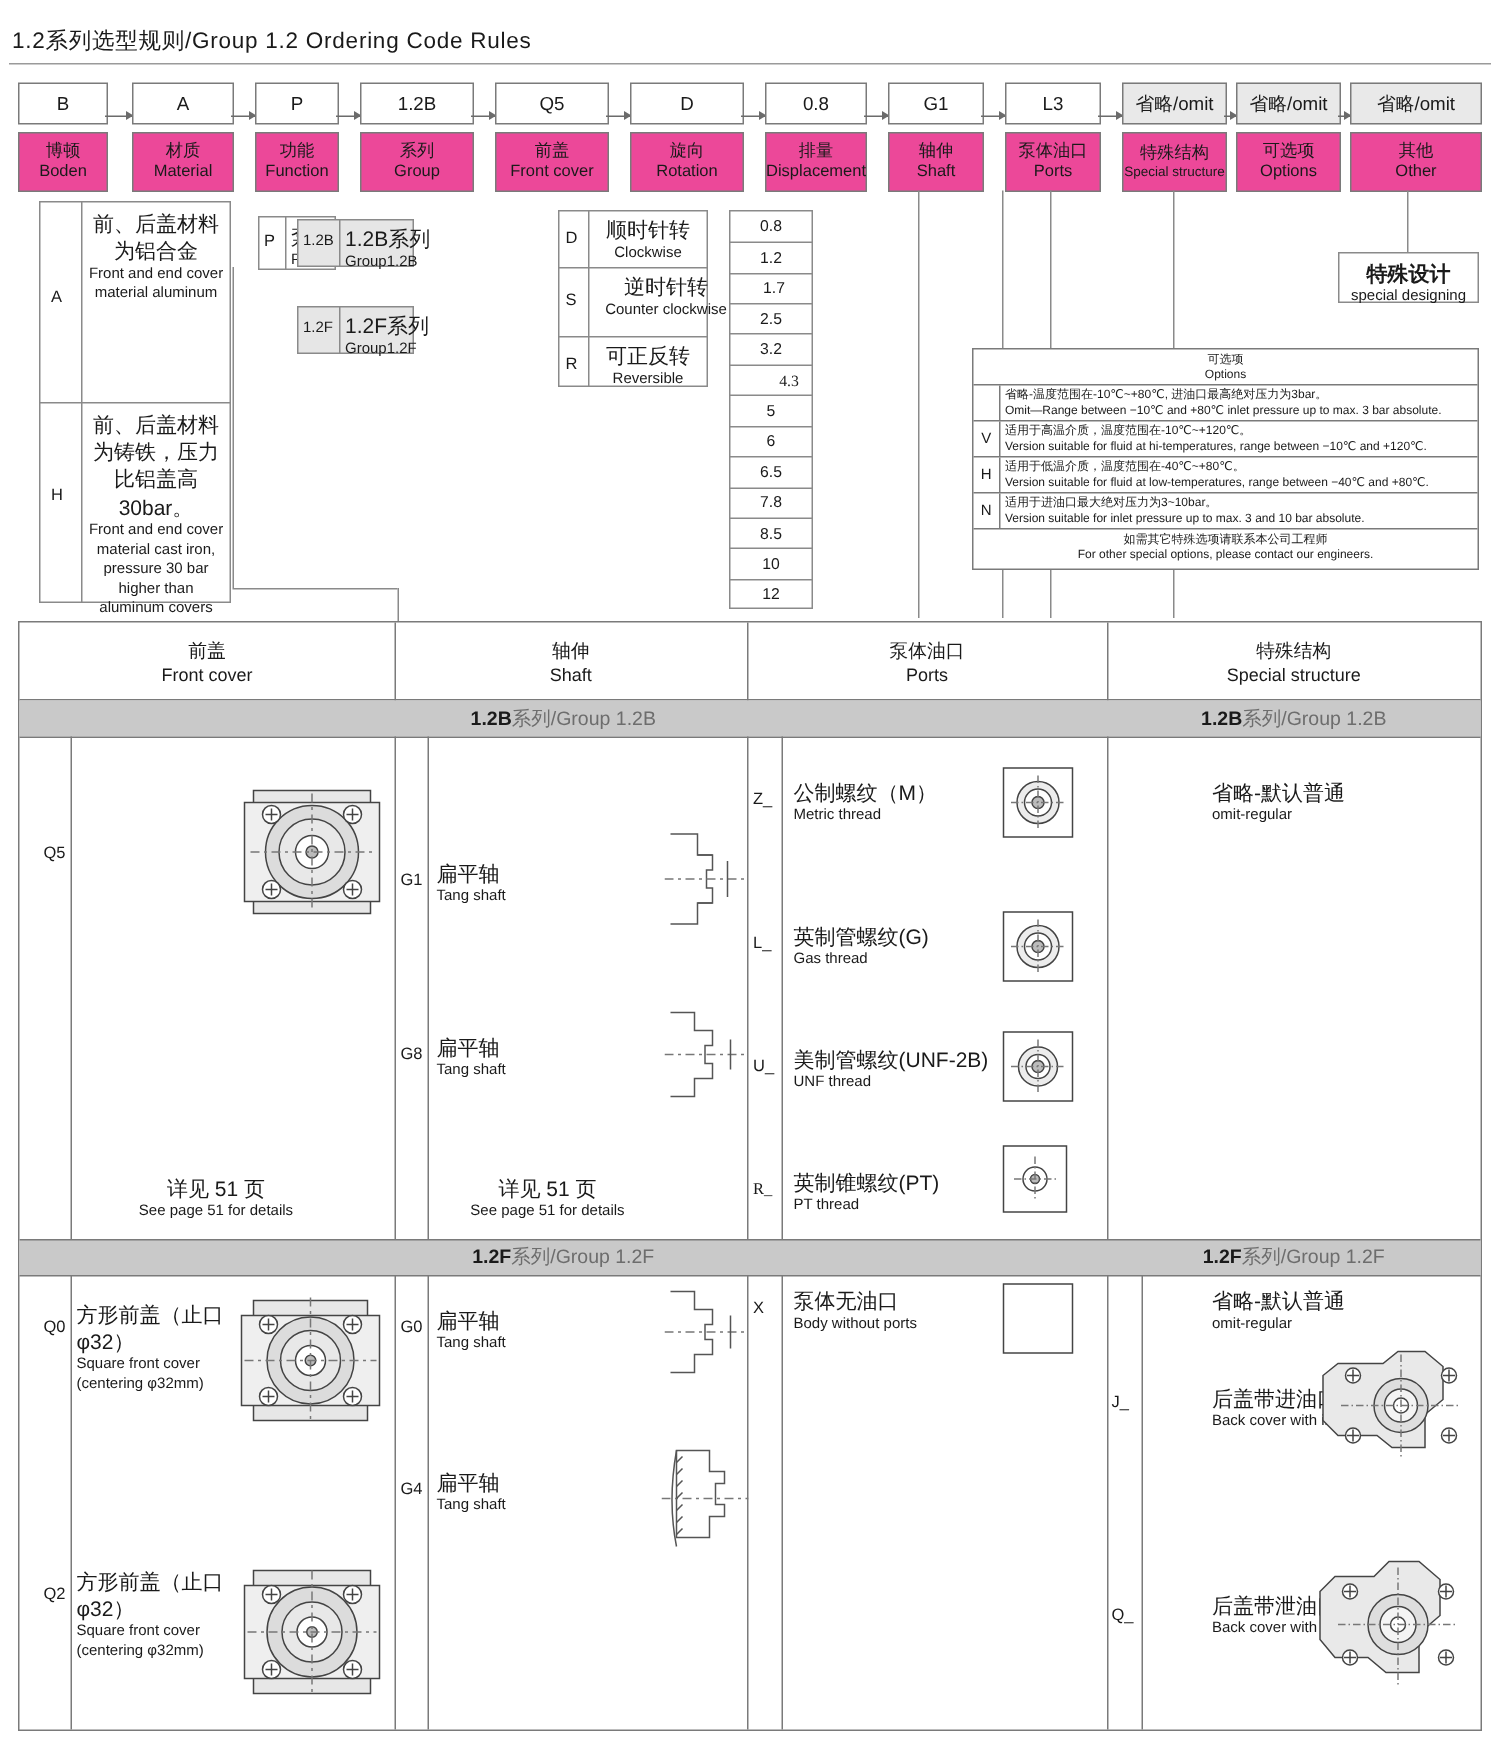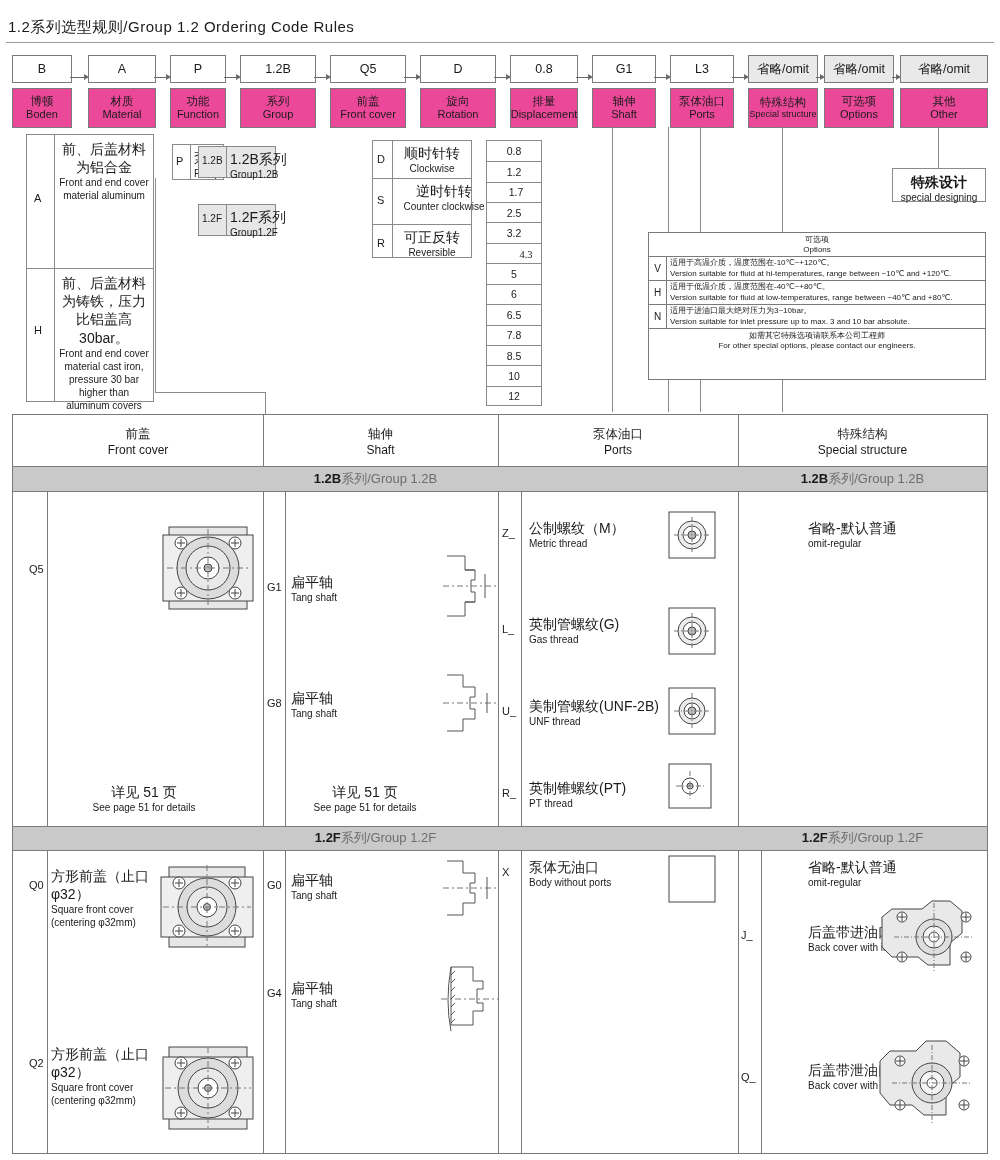"省略-温度范围在-10℃~+80℃, 进油口最高绝对压力为3bar。" div.opt-row { html: none -> <div> <div></div> <div> <span>省略-温度范围在-10℃~+80℃, 进油口最高绝对压力为3bar。</span> <span>Omit—Range between −10℃ and +80℃ inlet pressure up to max. 3 bar absolute.</span> </div> </div> }
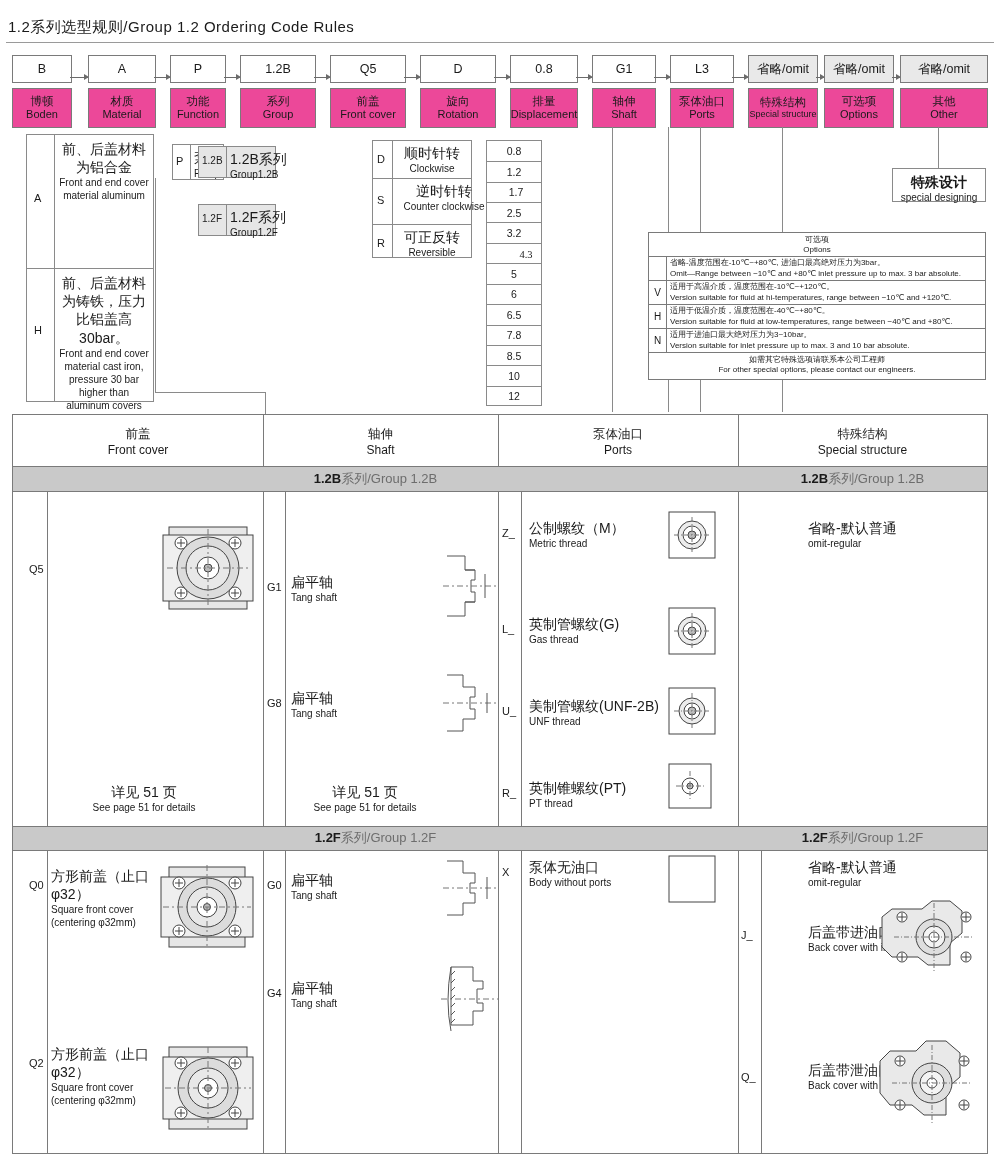"R_" div.code-l { font-family: none -> Liberation Serif, serif }
